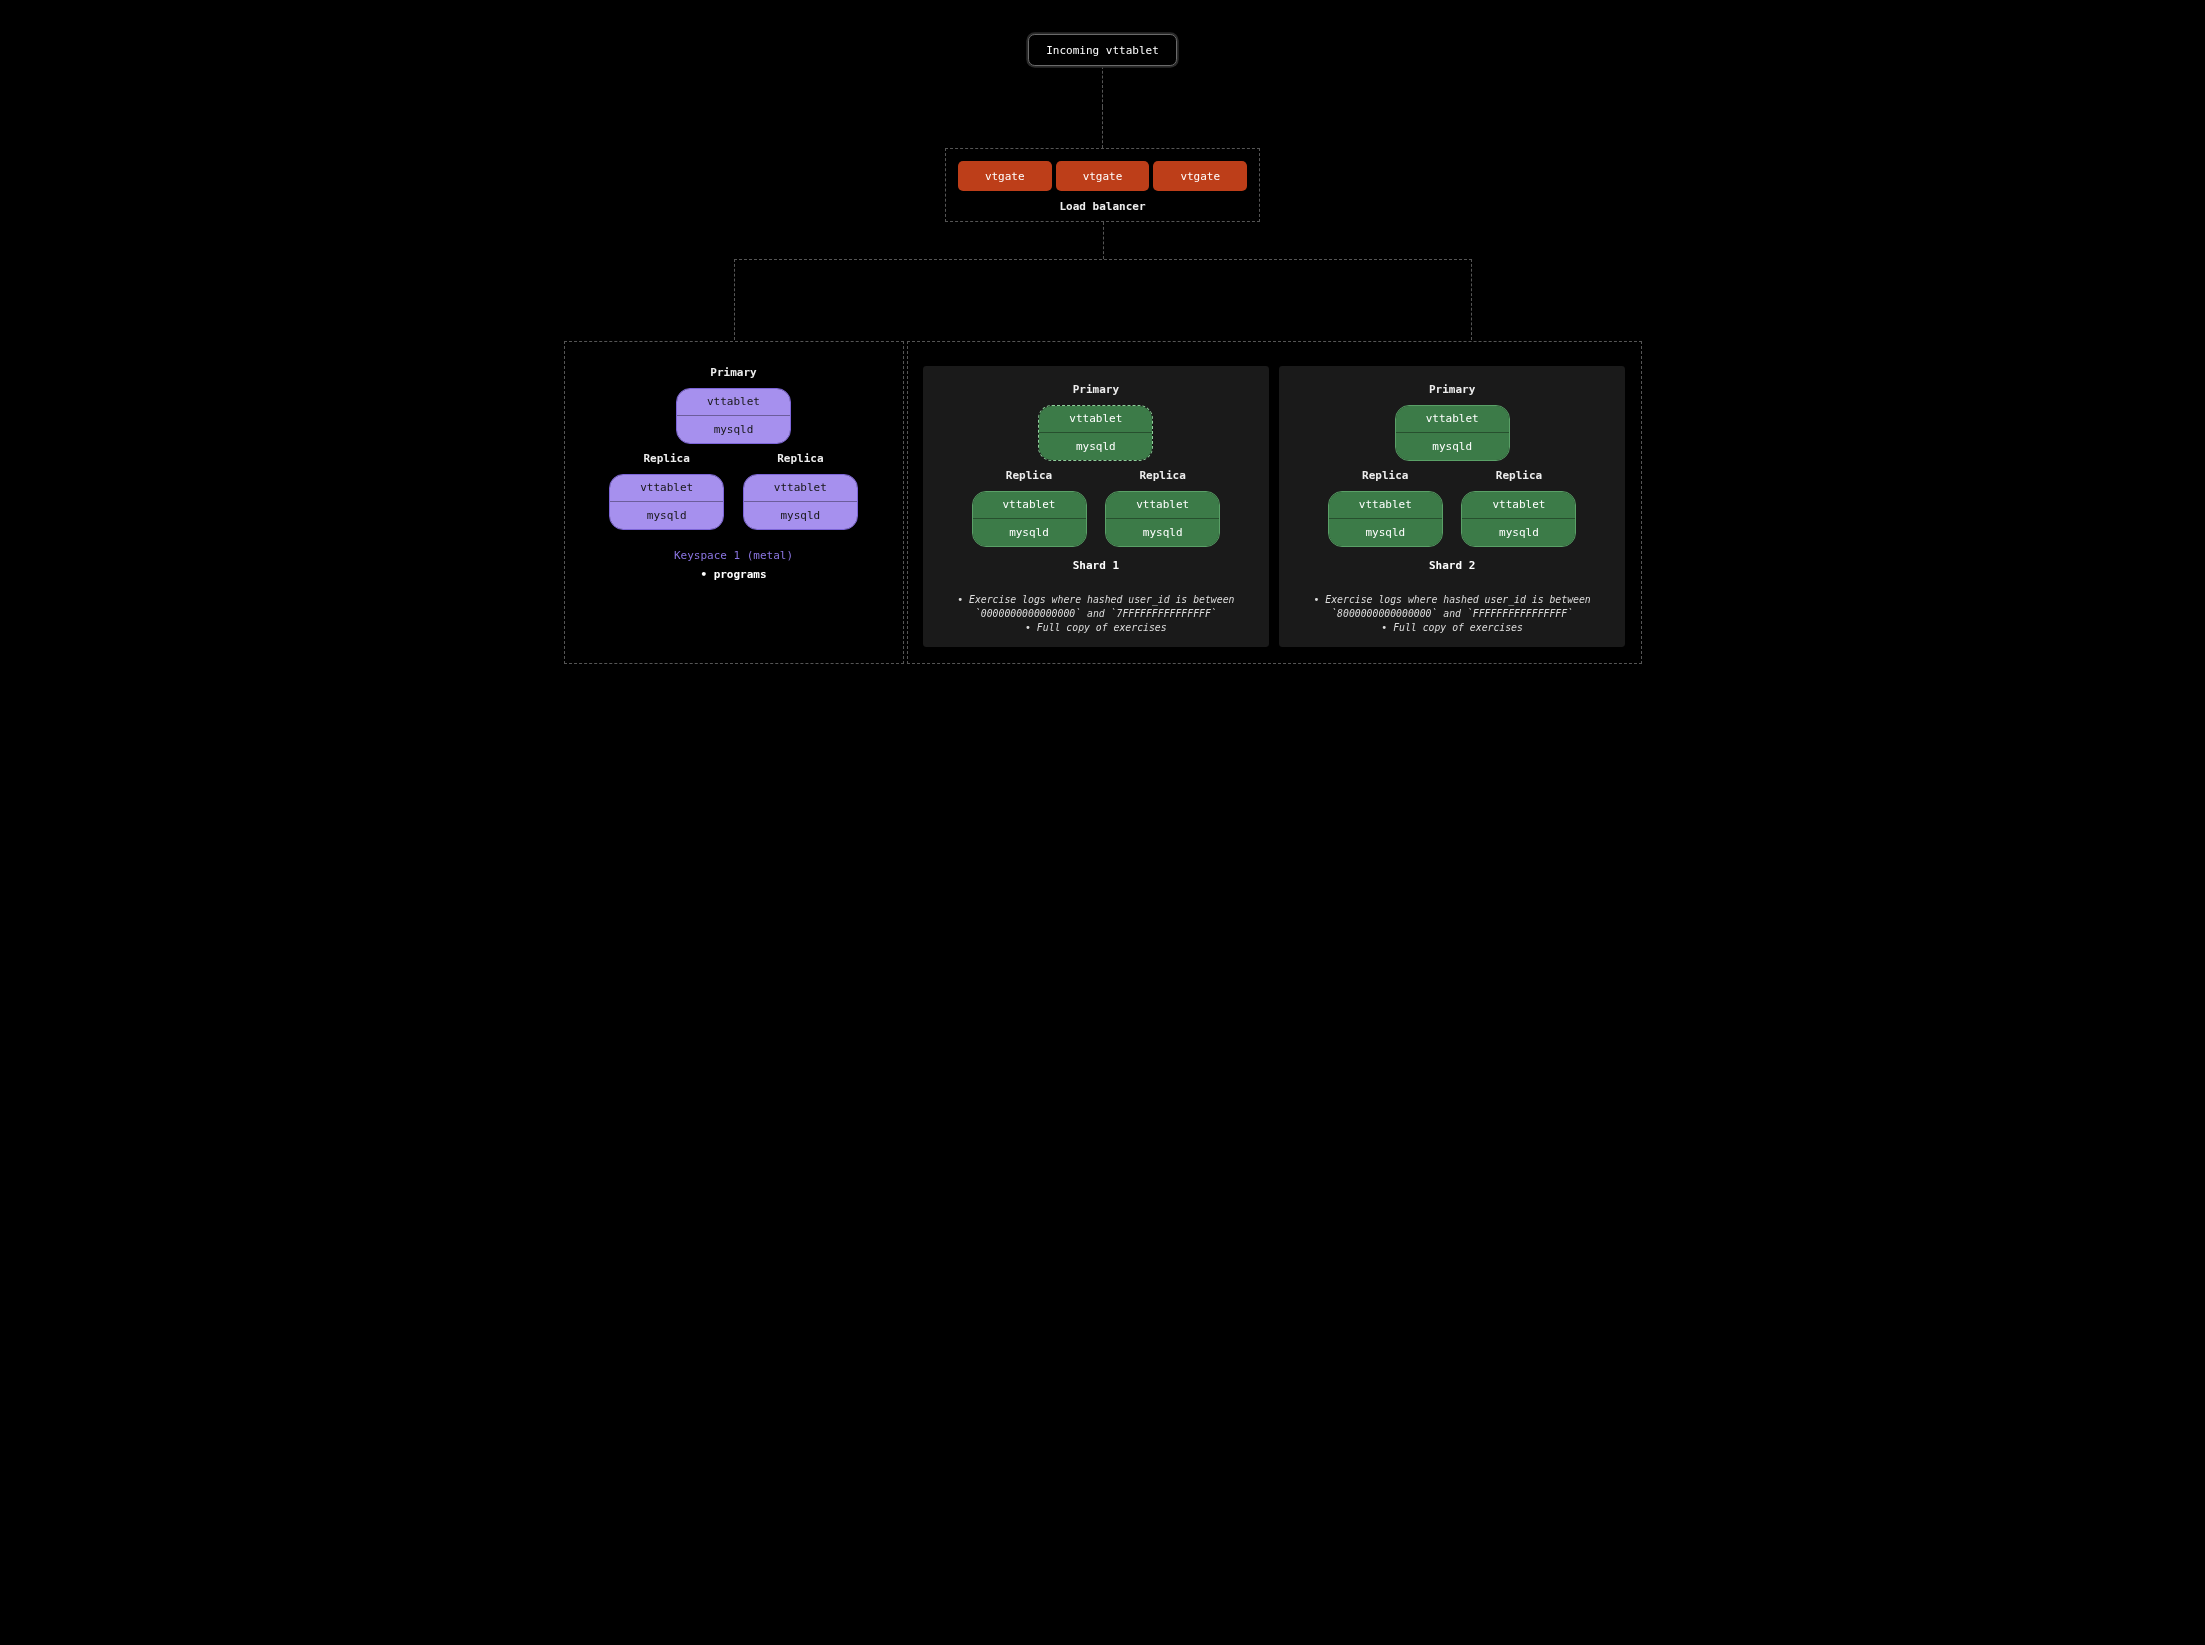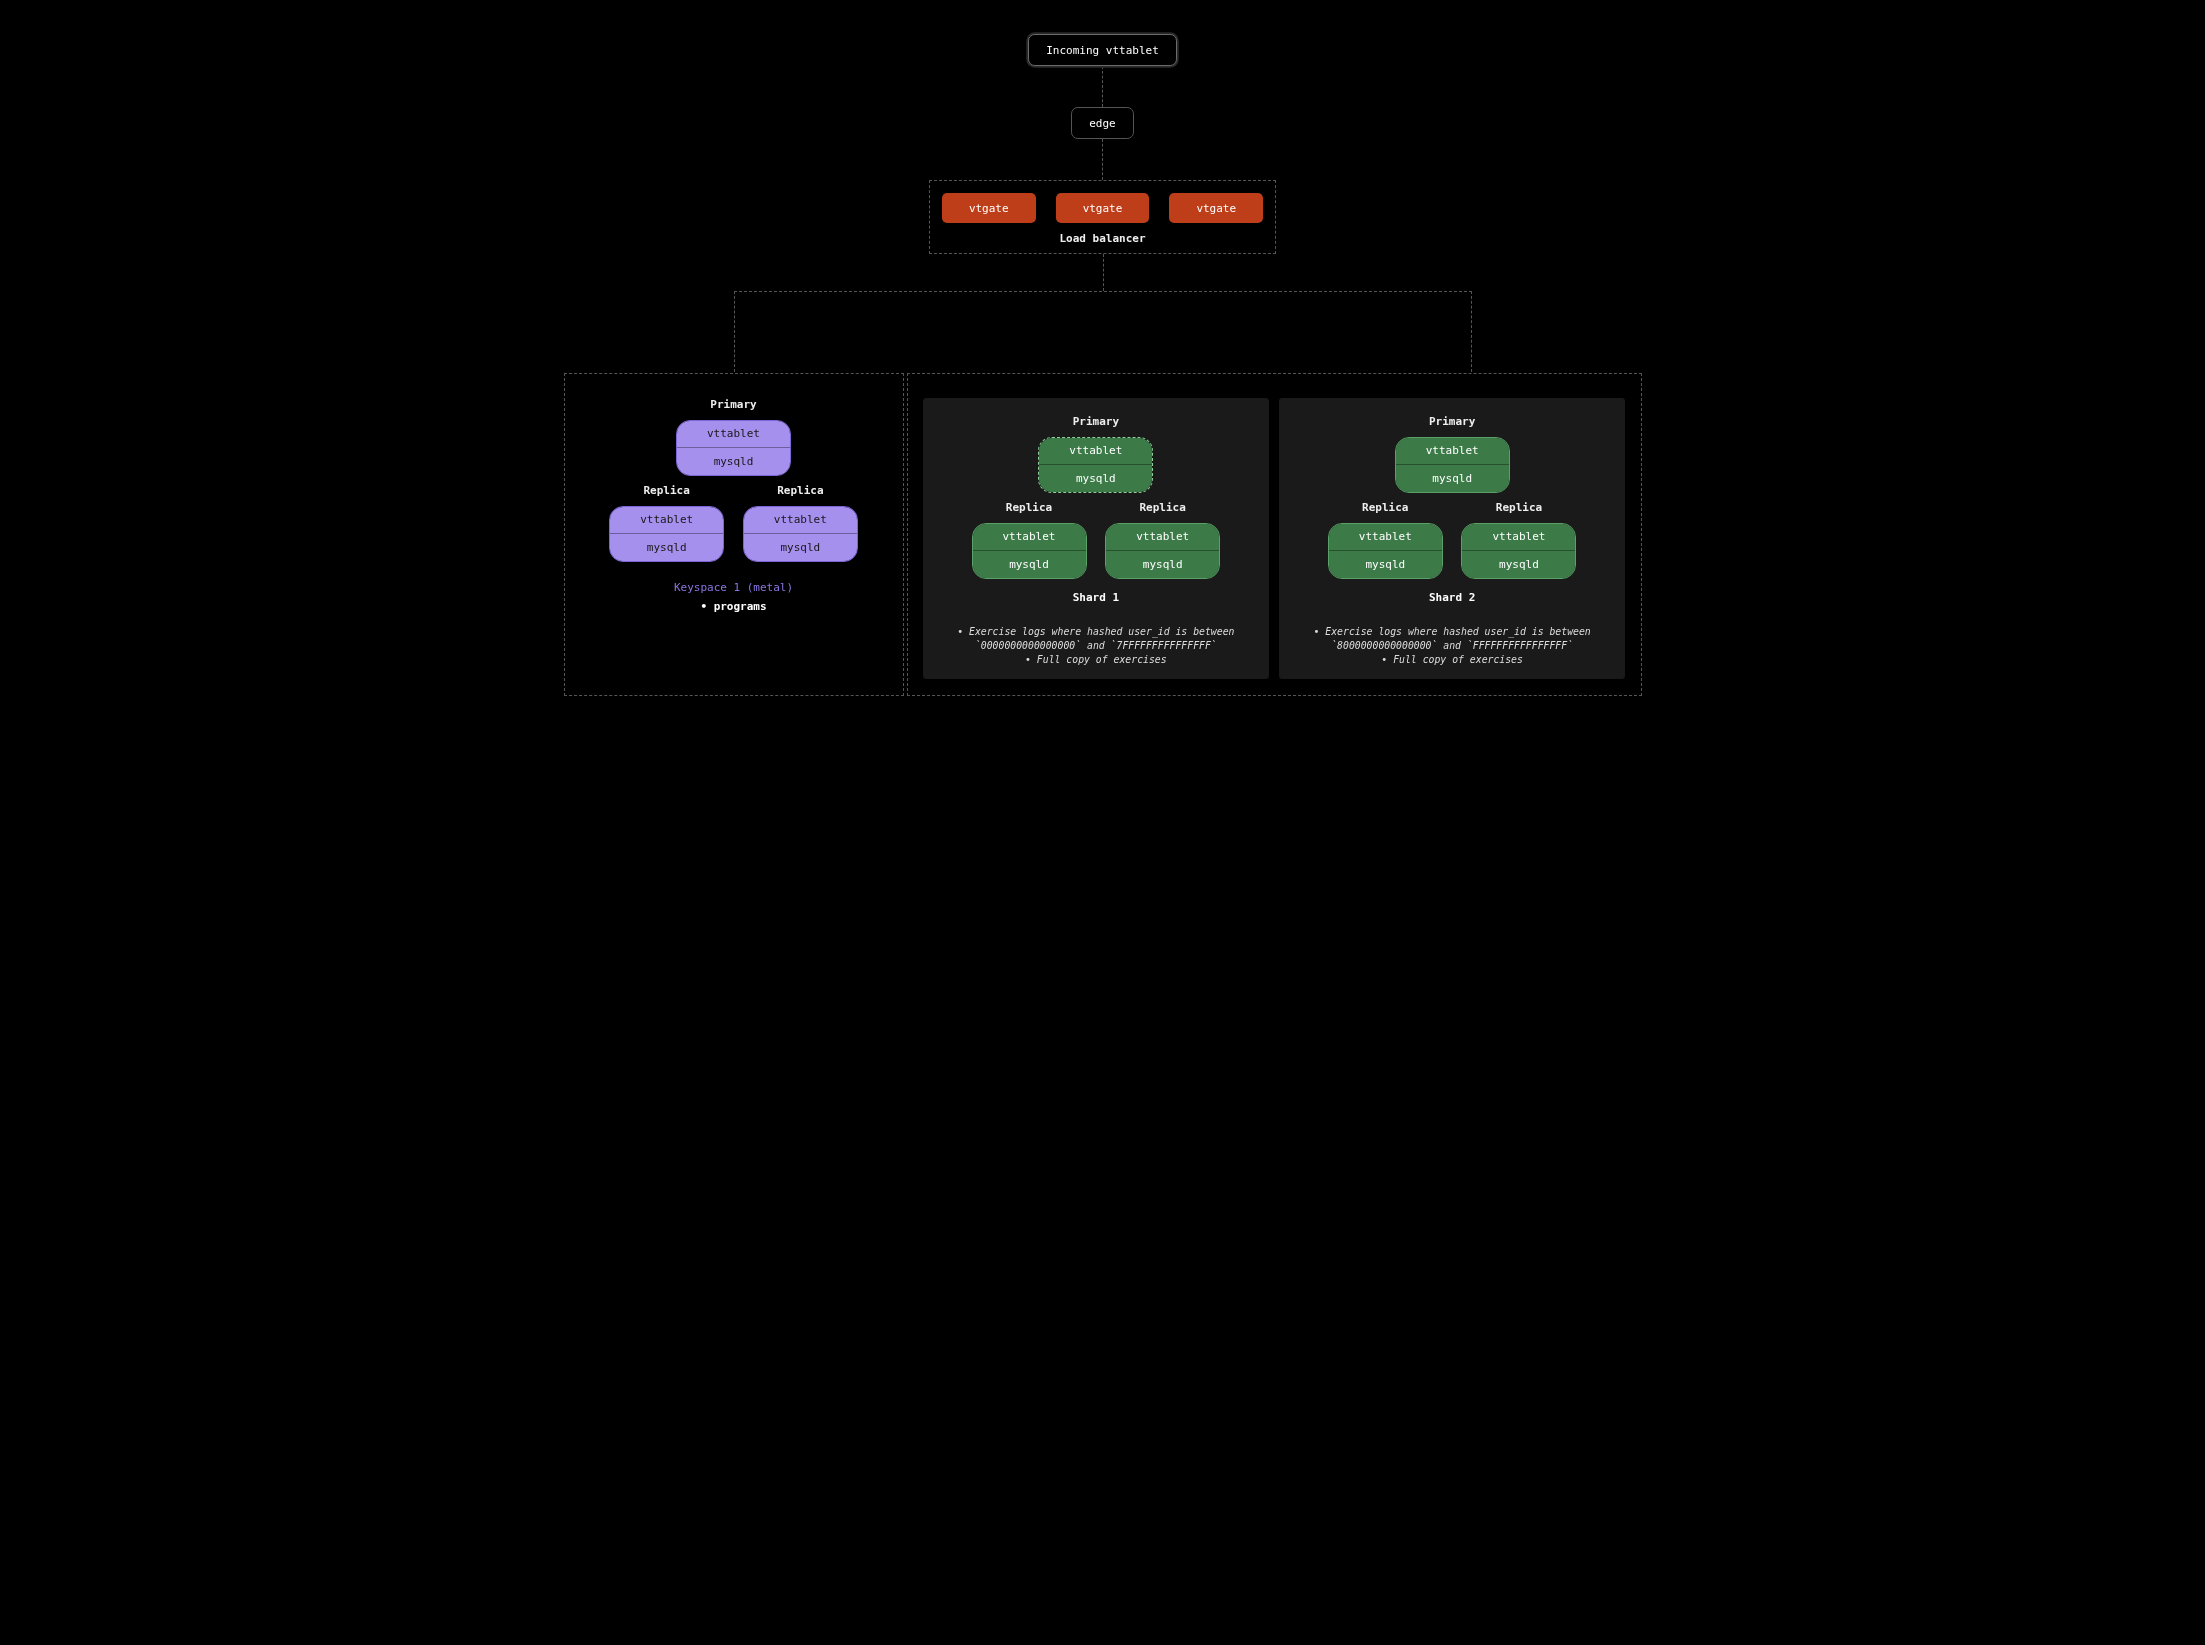"edge" div.center-row { html: <div> <div> <span>edge</span> </div> </div> -> none }
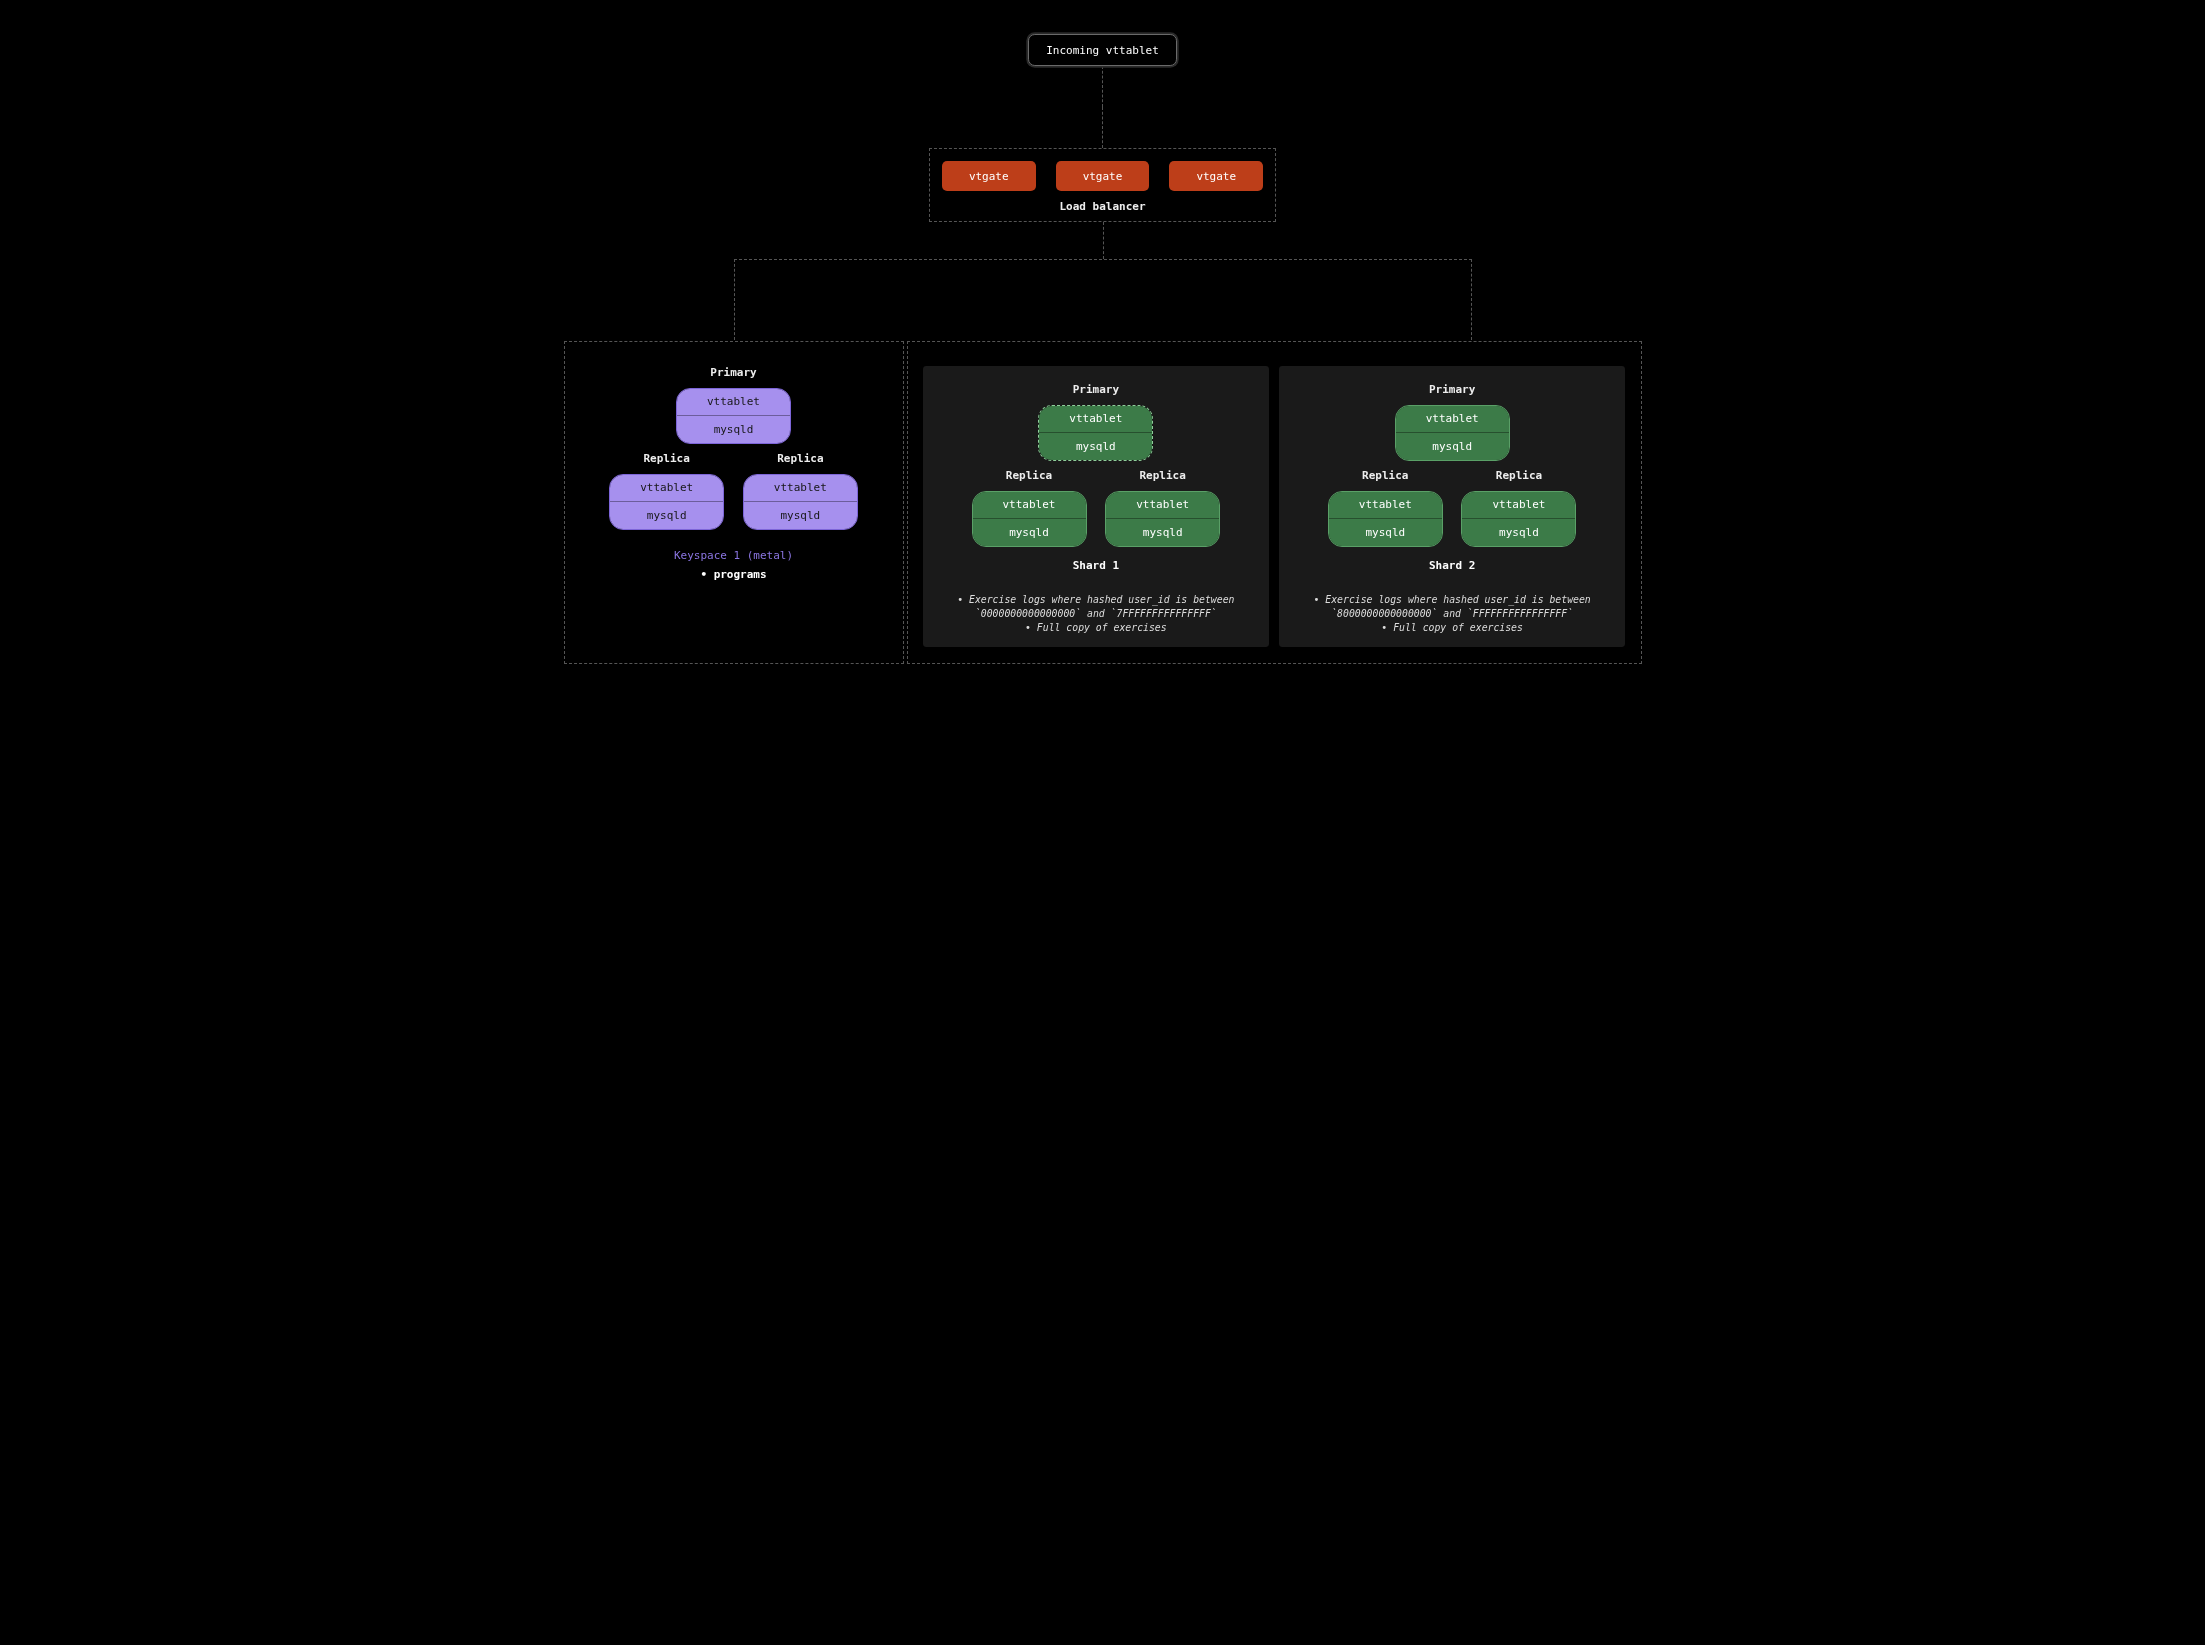"vtgate" .lb-row { gap: 20px -> 4px }
